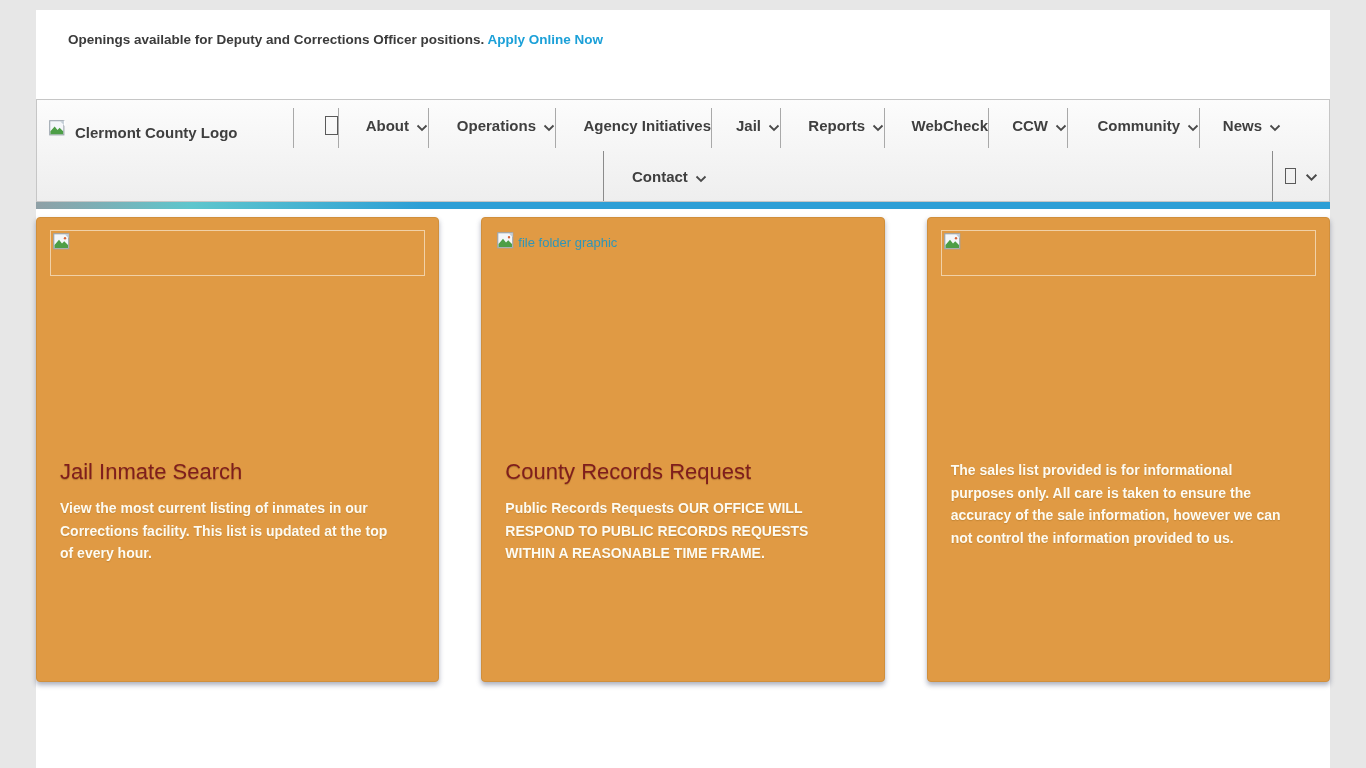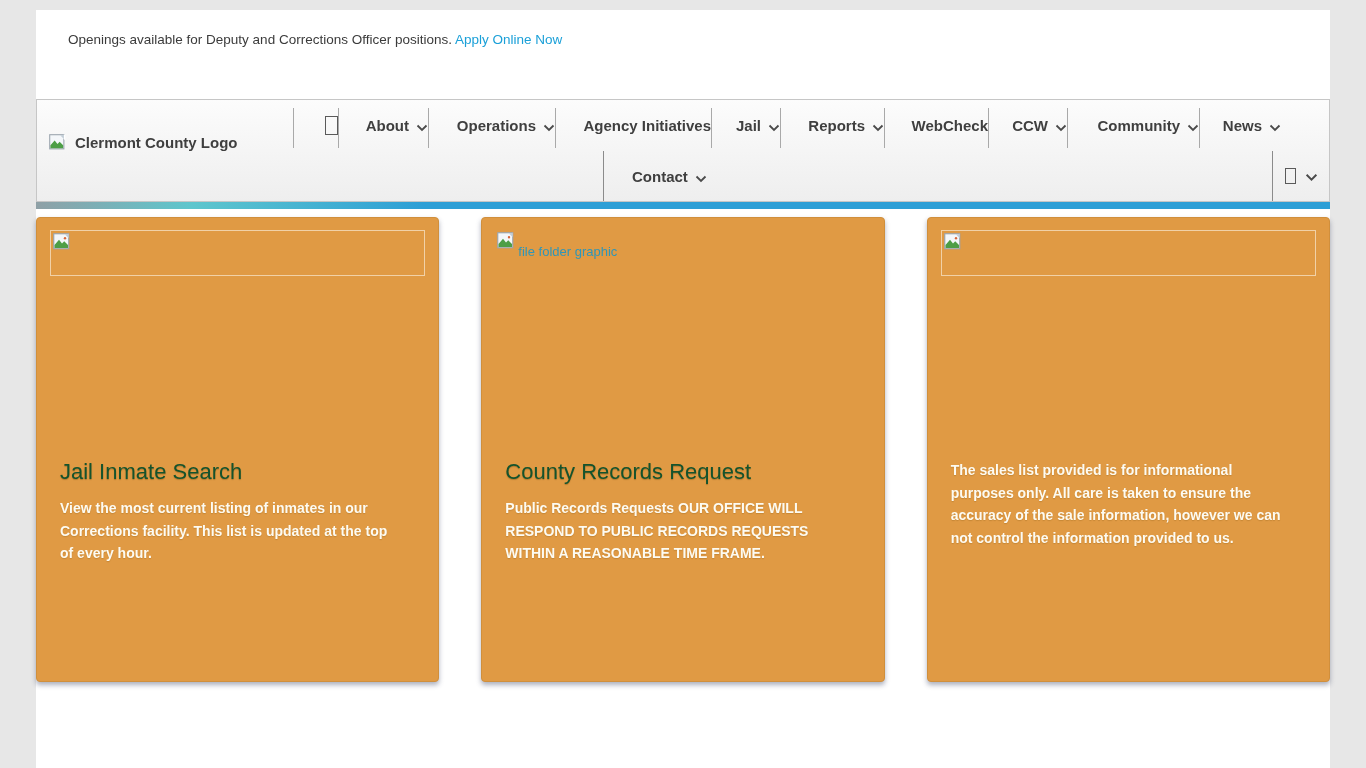"Openings available for Deputy and" .announcement { font-weight: normal -> bold }
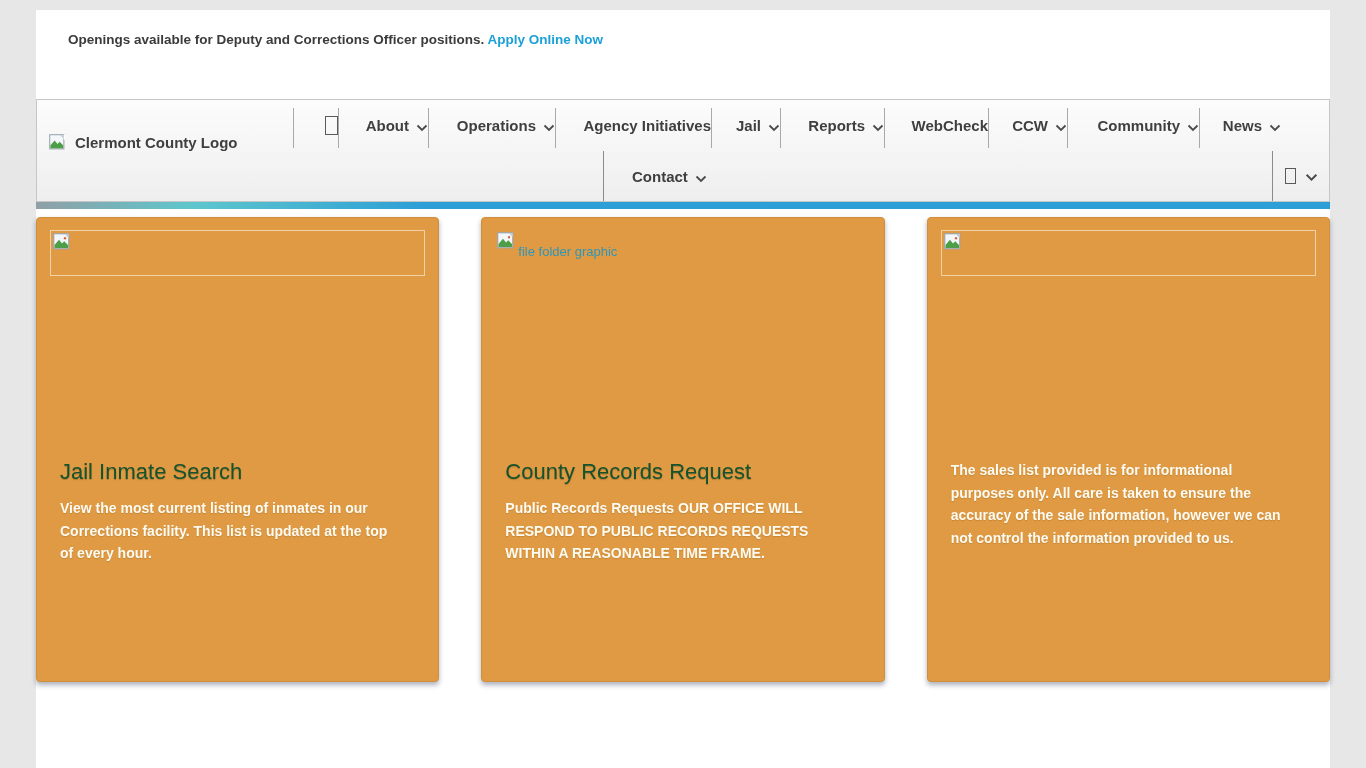"Clermont County Logo" .logo-cell { align-items: flex-end -> center }
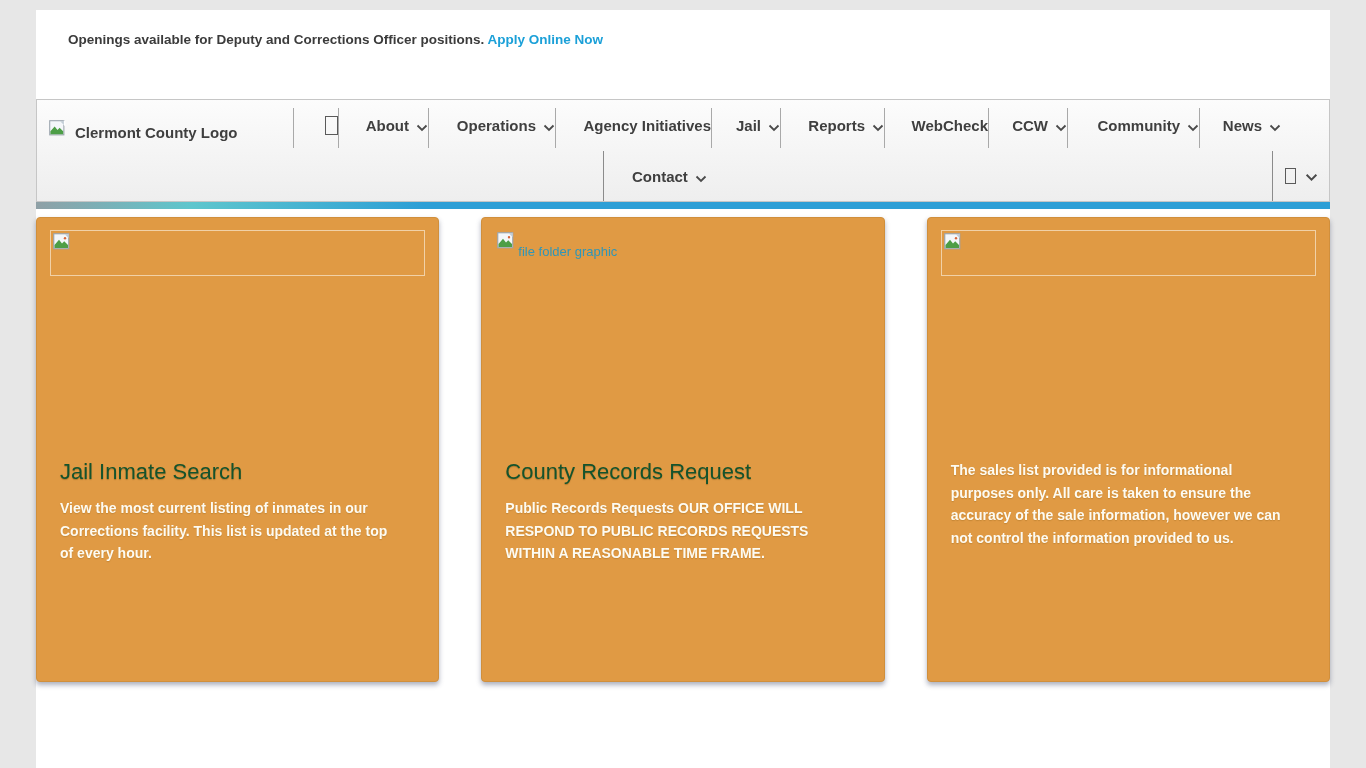"file folder graphic" .img-alt { margin-top: 12px -> 3px }
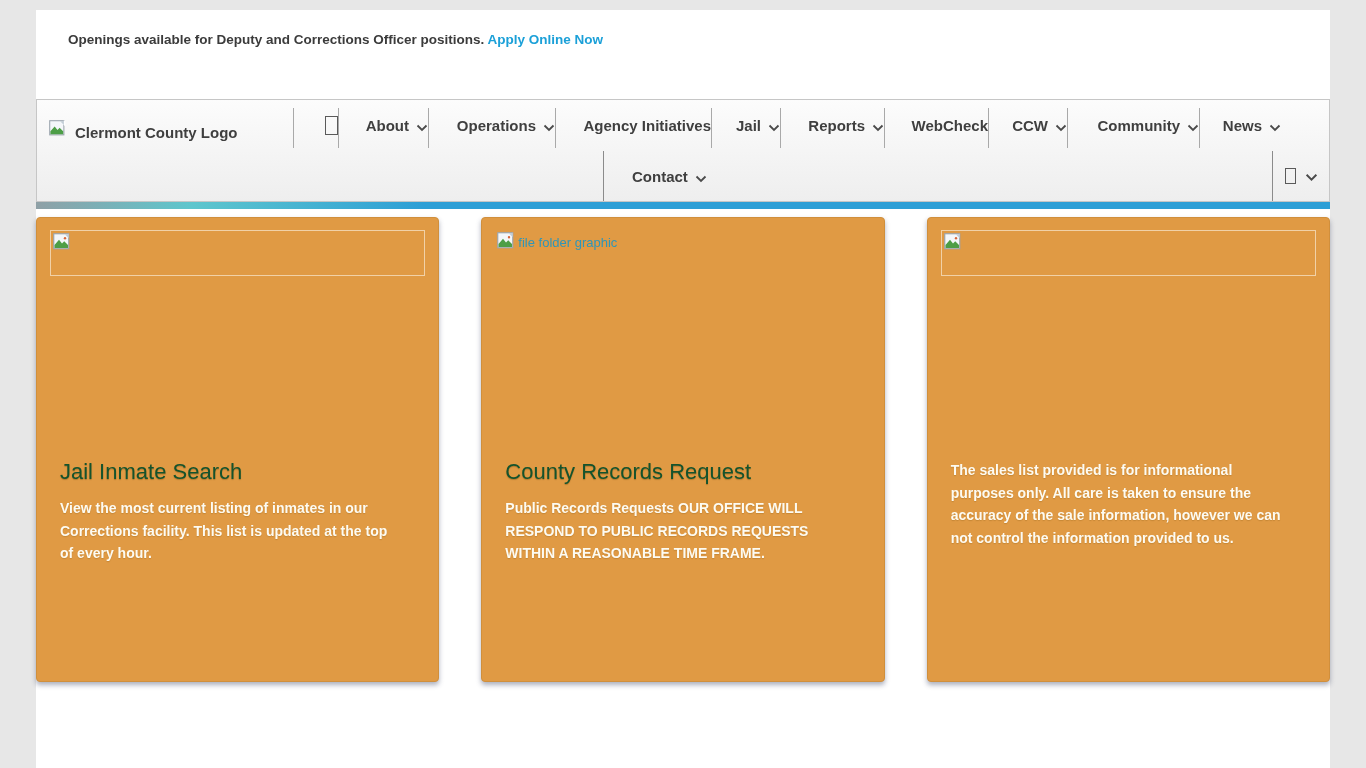"Jail Inmate Search" .card-title { color: #14532d -> #7f1d1d }
